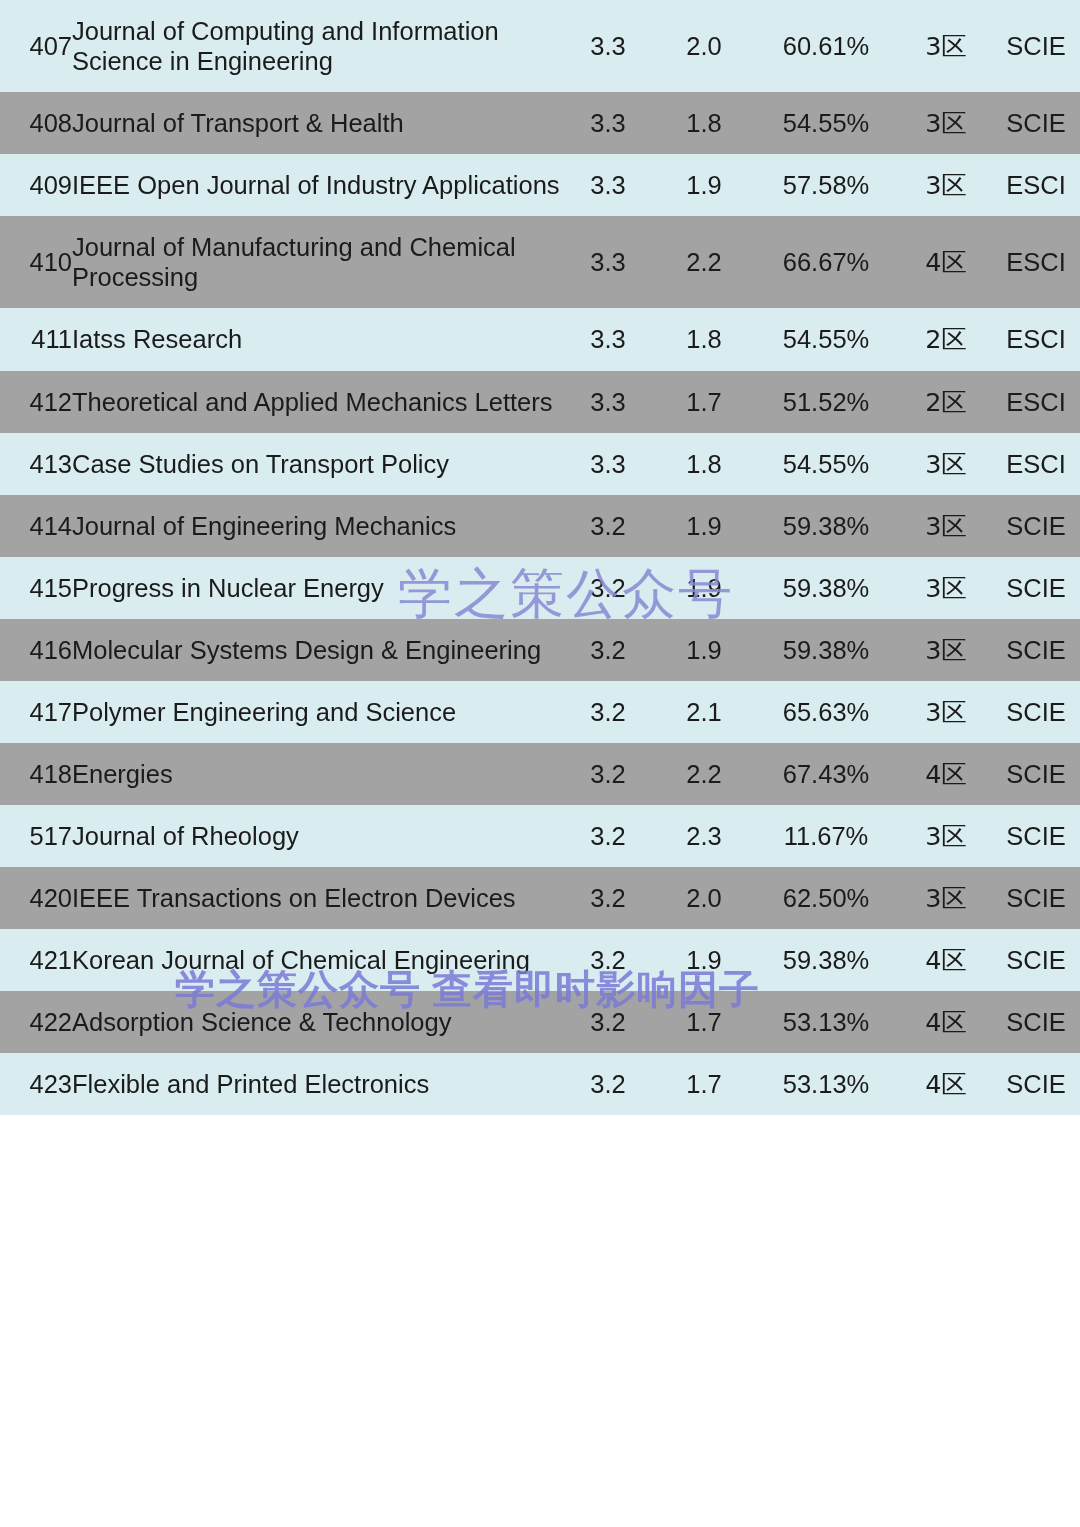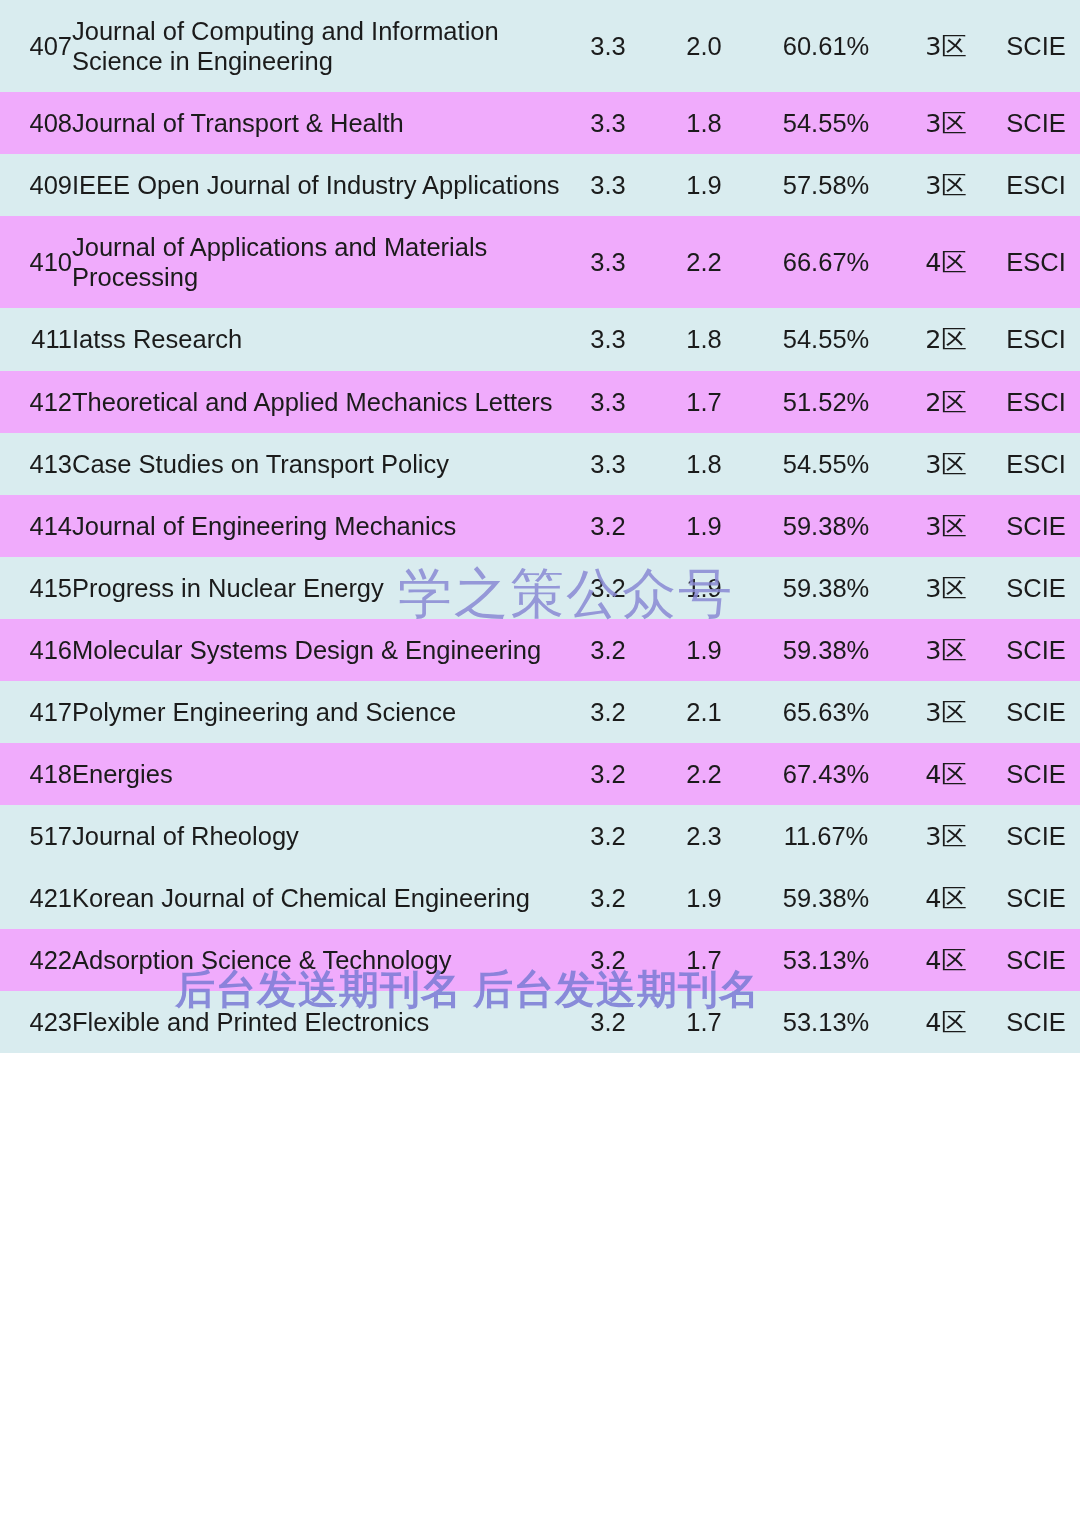"408" tr.row-plain td { background: #f0abfc -> #a3a3a3 }
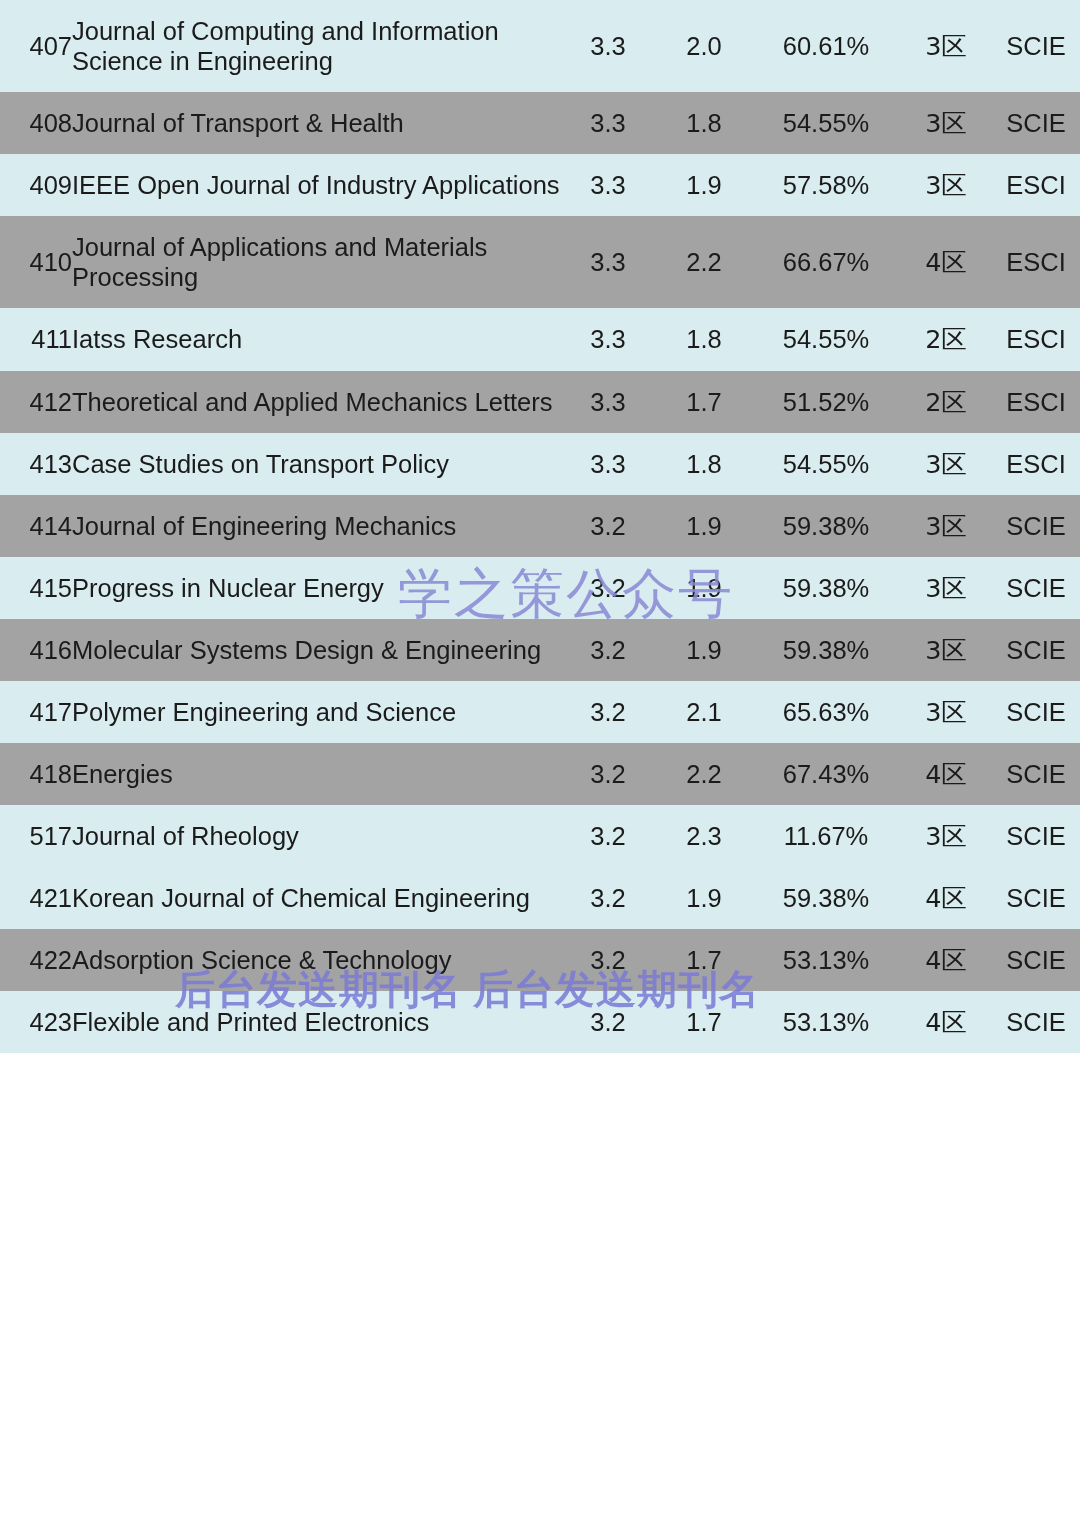"Journal of Applications and Materials" span.cellbox { text: Applications and Materials -> Manufacturing and Chemical }
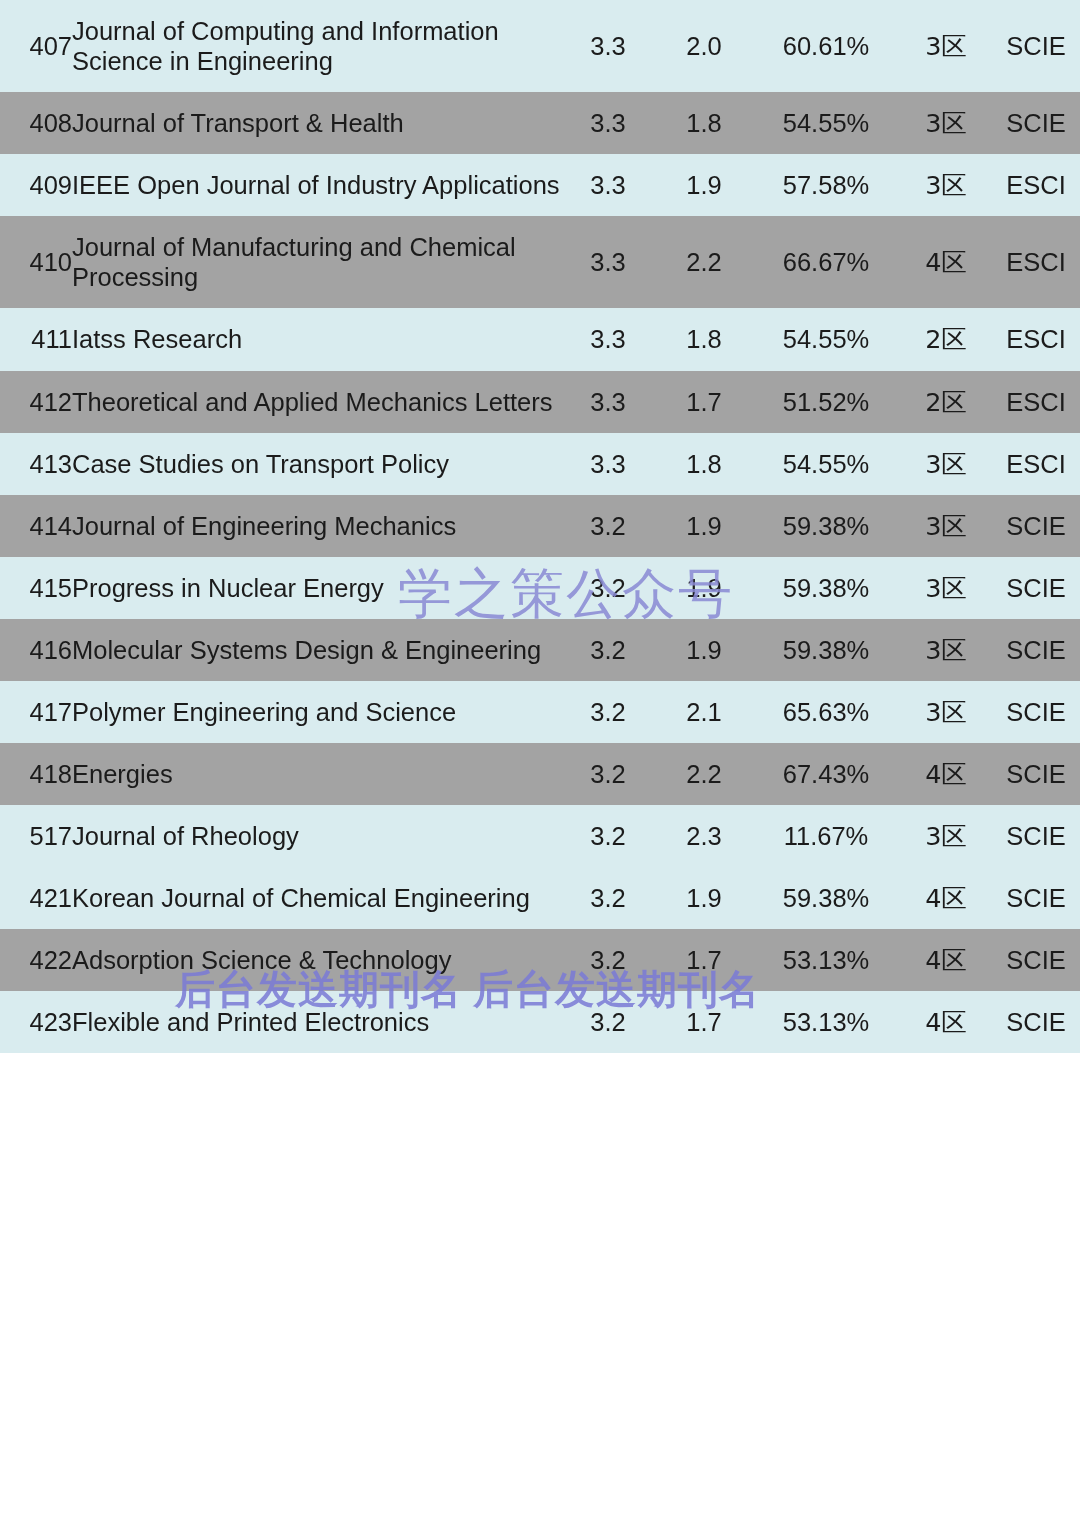"420" tr.row-plain { html: none -> <tr> <td> <span>420</span> </td> <td> <span>IEEE Transactions on Electron Devices</span> </td> <td> <span>3.2</span> </td> <td> <span>2.0</span> </td> <td> <span>62.50%</span> </td> <td><span>3区</span></td> <td> <span>SCIE</span> </td> </tr> }
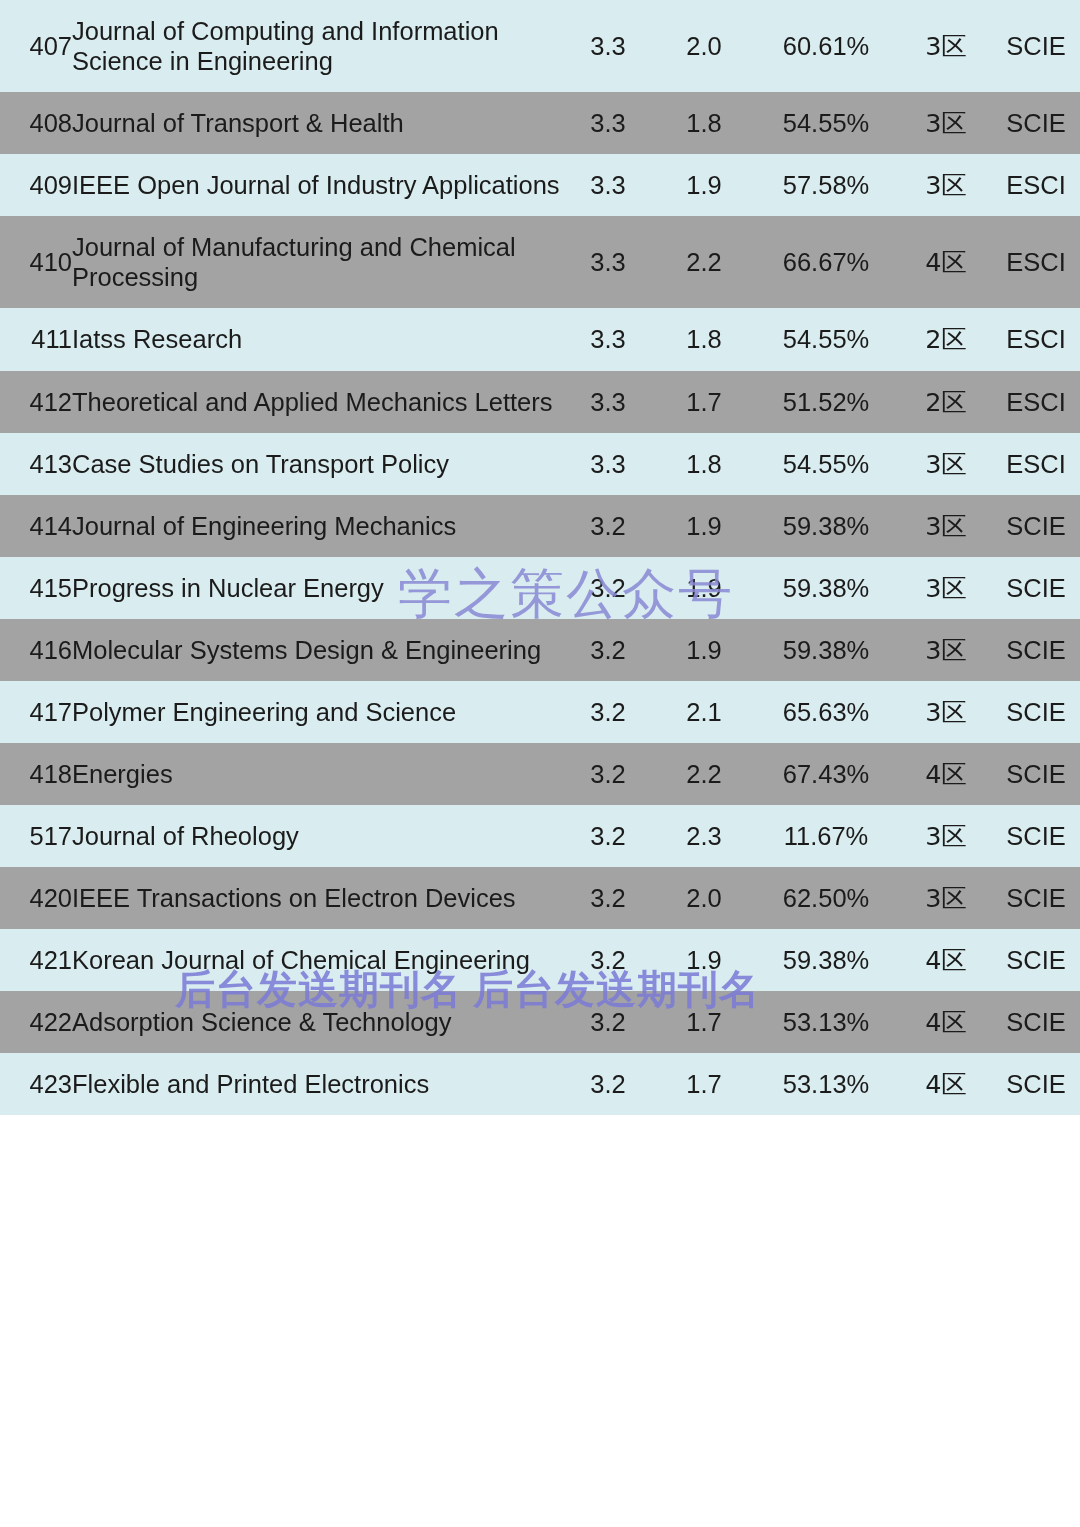"后台发送期刊名 后台发送期刊名" div.watermark { text: 后台发送期刊名 后台发送期刊名 -> 学之策公众号 查看即时影响因子 }
